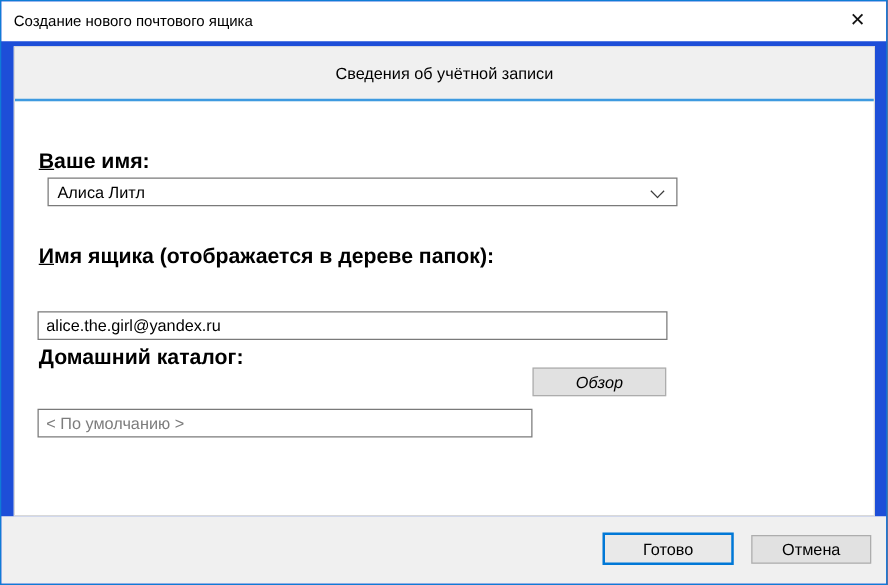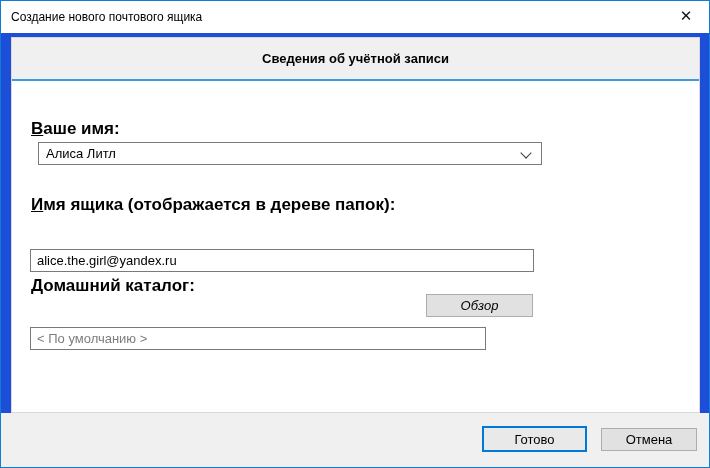"Сведения об учётной записи" .band { font-weight: bold -> normal }
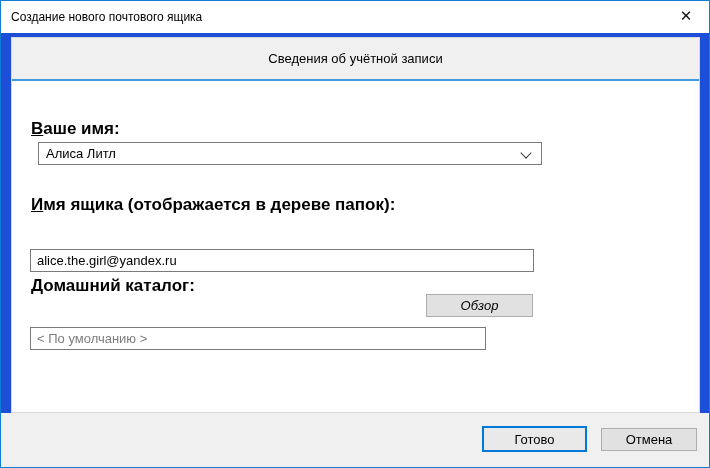"< По умолчанию >" .txt3 { width: 456px -> 396px }
